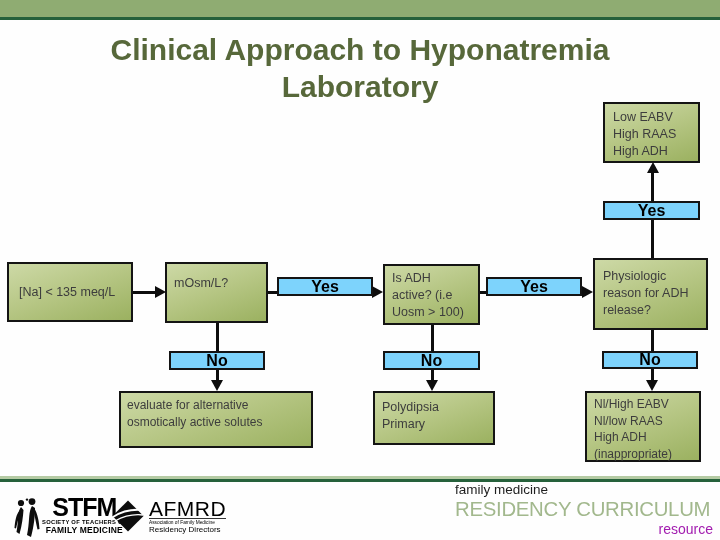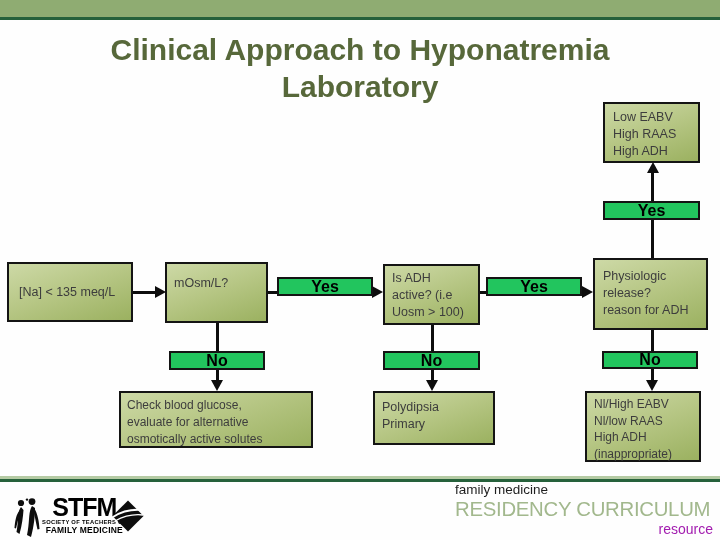"Yes" .blabel { background: #22c55e -> #7dd3fc }
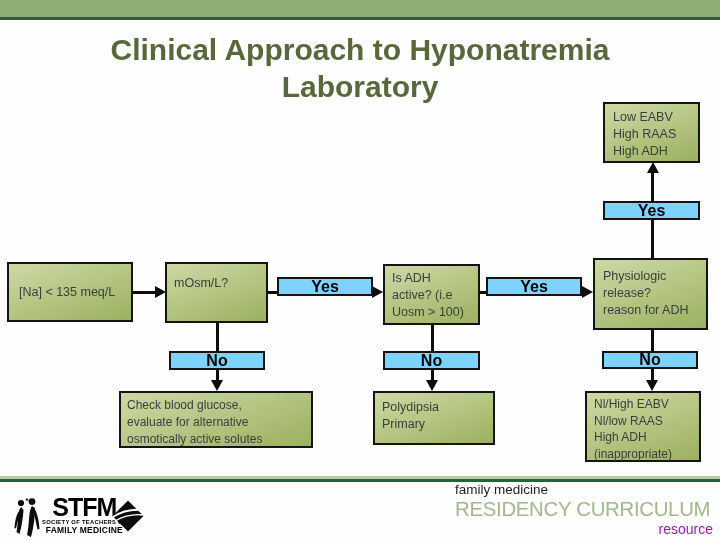"release?" div.ln { order: before "reason for ADH" -> after "reason for ADH" }
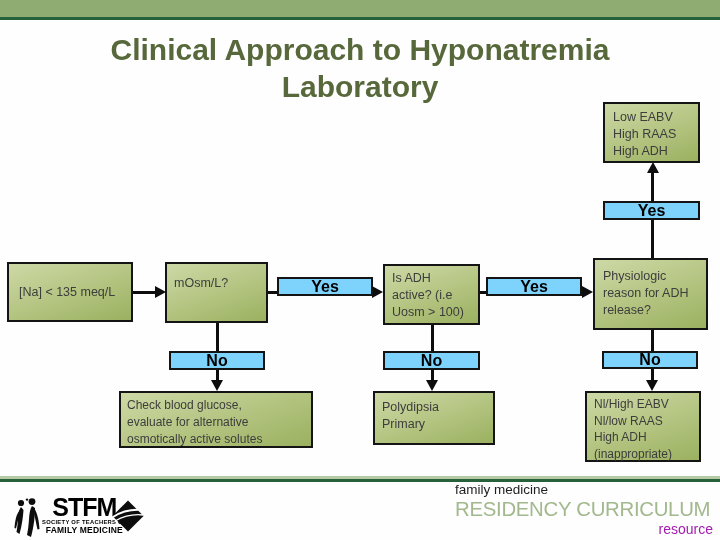"Check blood glucose," div.ln { html: <div>Check blood glucose,</div> -> none }
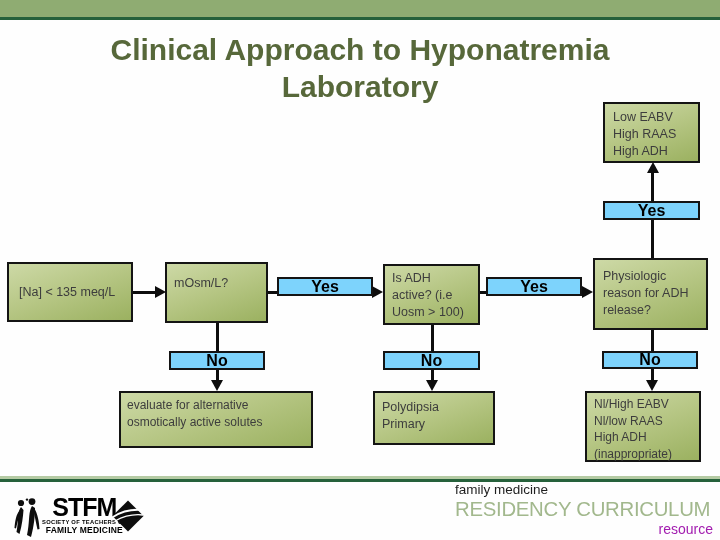"AFMRD" div.afmrd-text { html: none -> <div> <div>AFMRD</div> <div>Association of Family Medicine</div> <div>Residency Directors</div> </div> }
